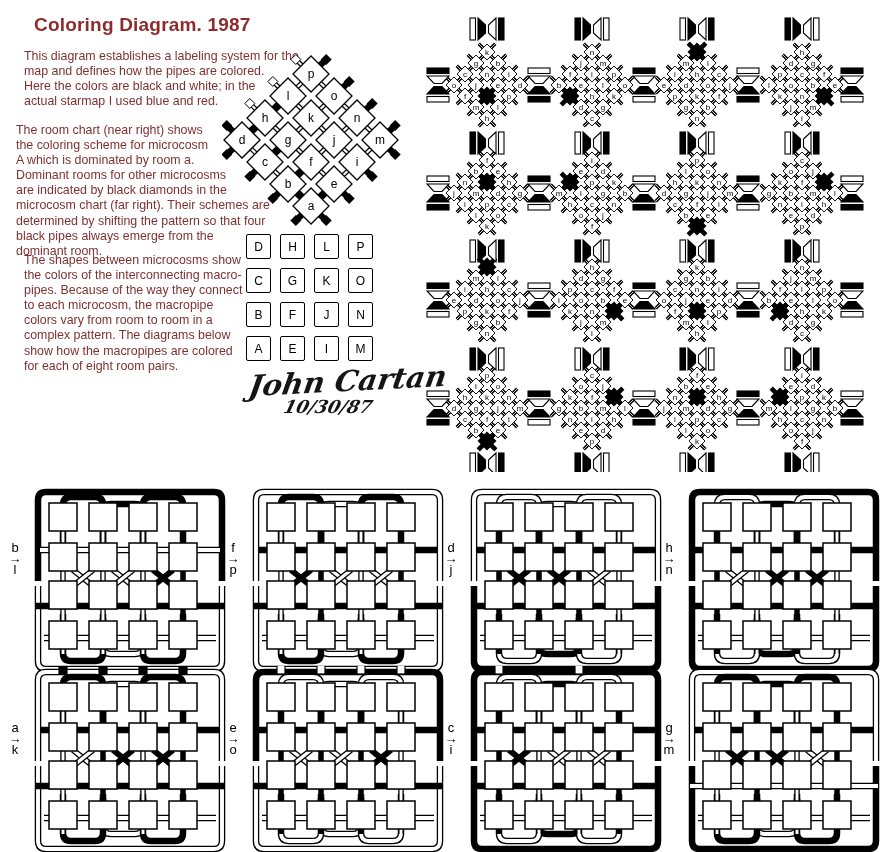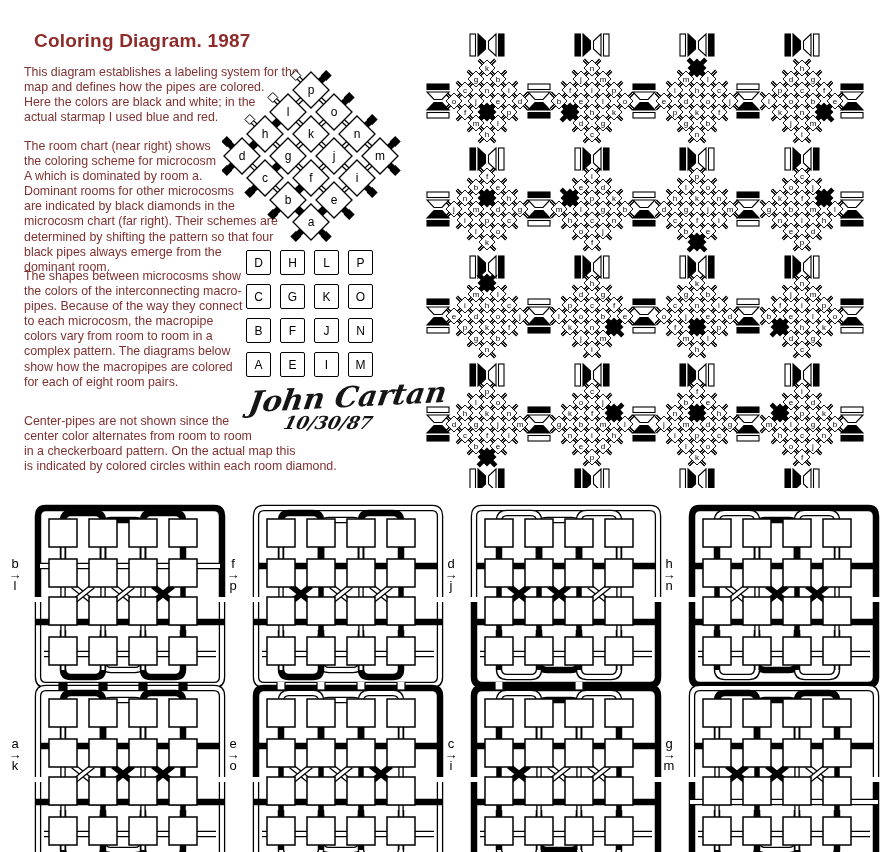"Coloring Diagram. 1987" #page { margin-top: 16px -> none }
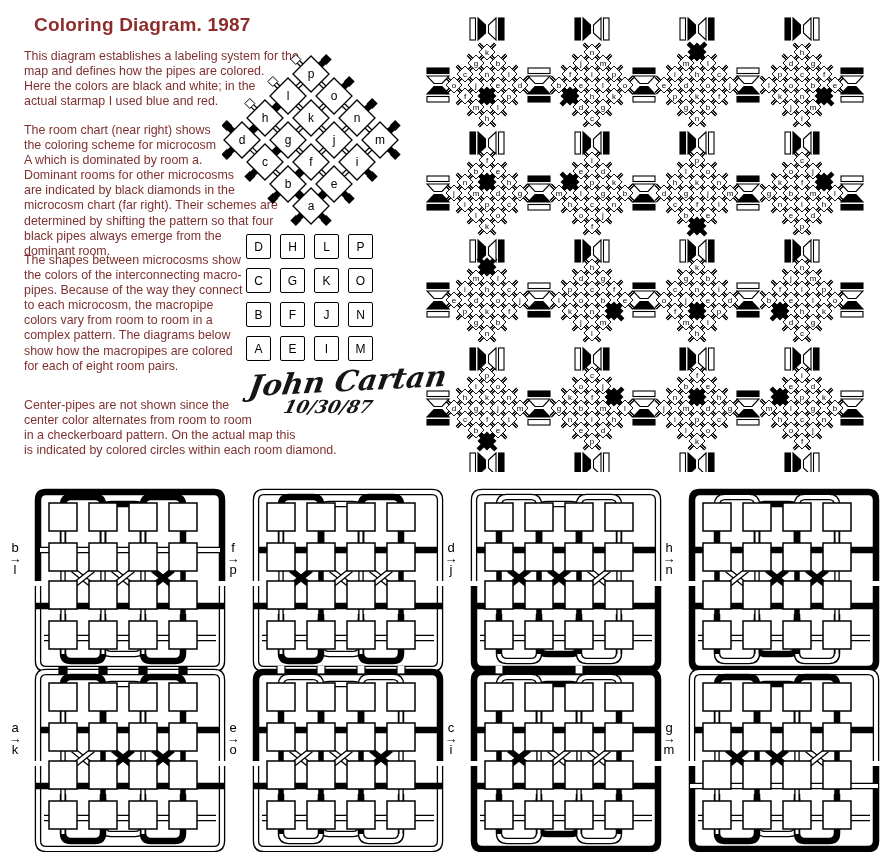"The room chart (near right)" #p2 { left: 24px -> 16px }
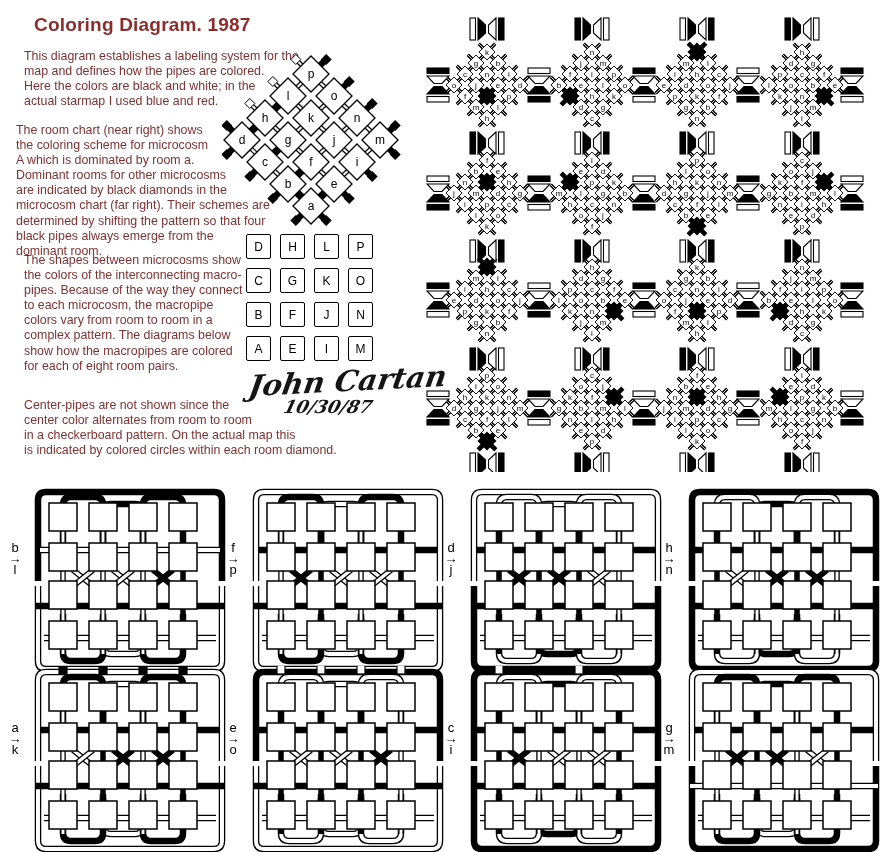"Center-pipes are not shown since" div.para { html: <div>Center-pipes are not shown since the center color alternates from room to room in a checkerboard pattern. On the actual map this is indicated by colored circles within each room diamond.</div> -> none }
